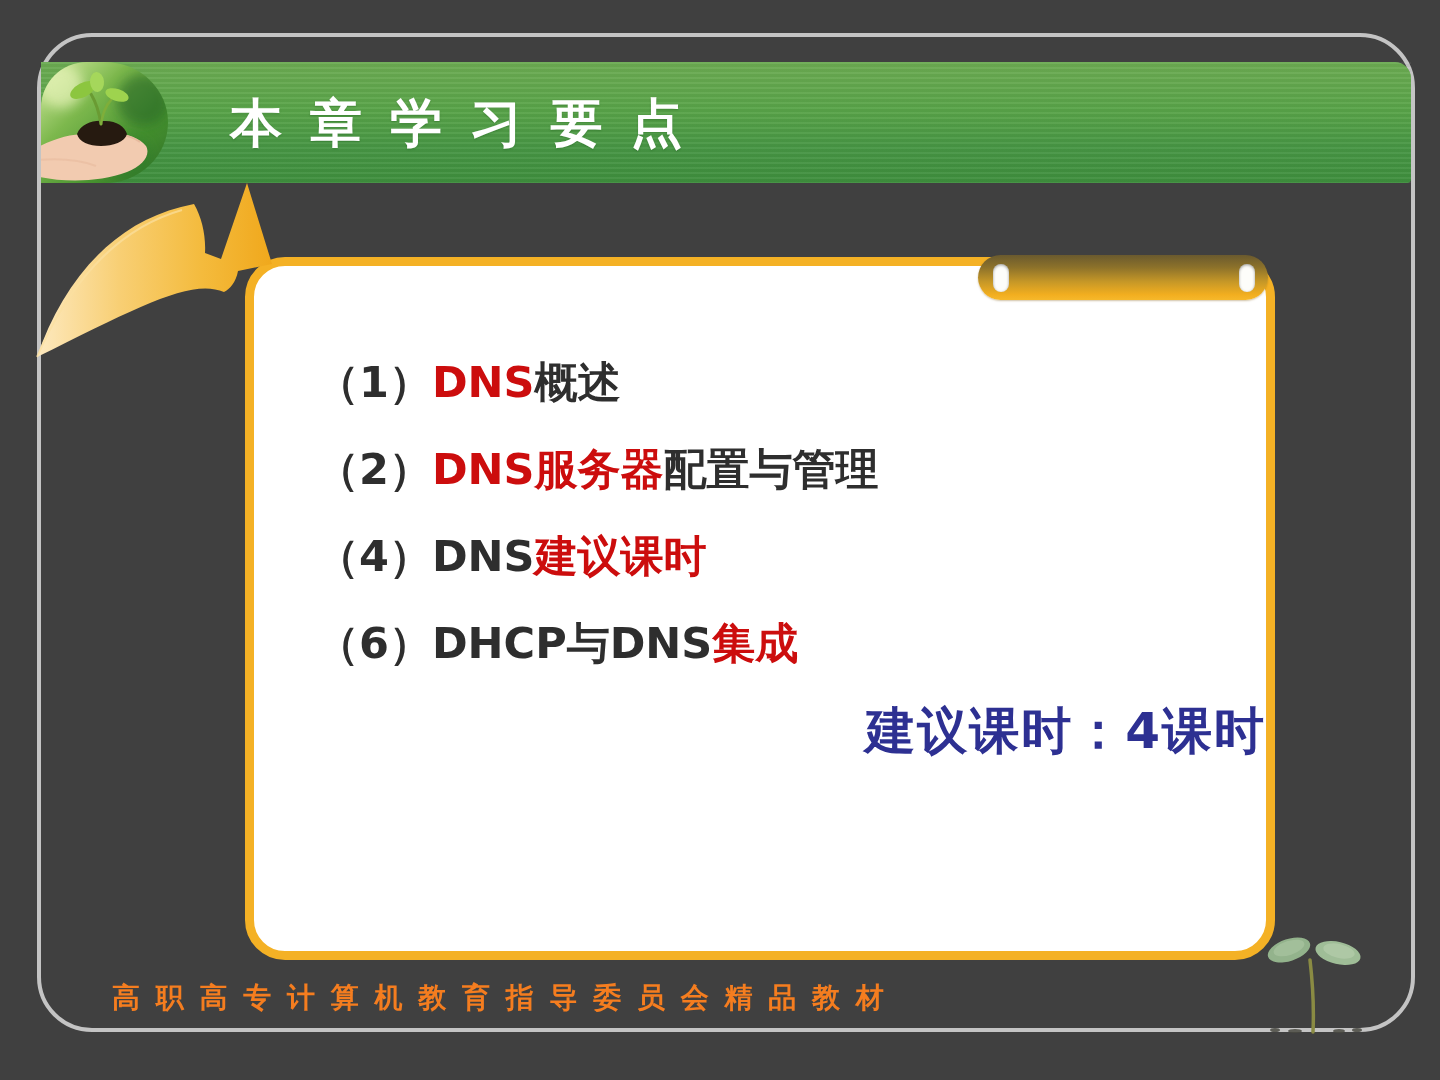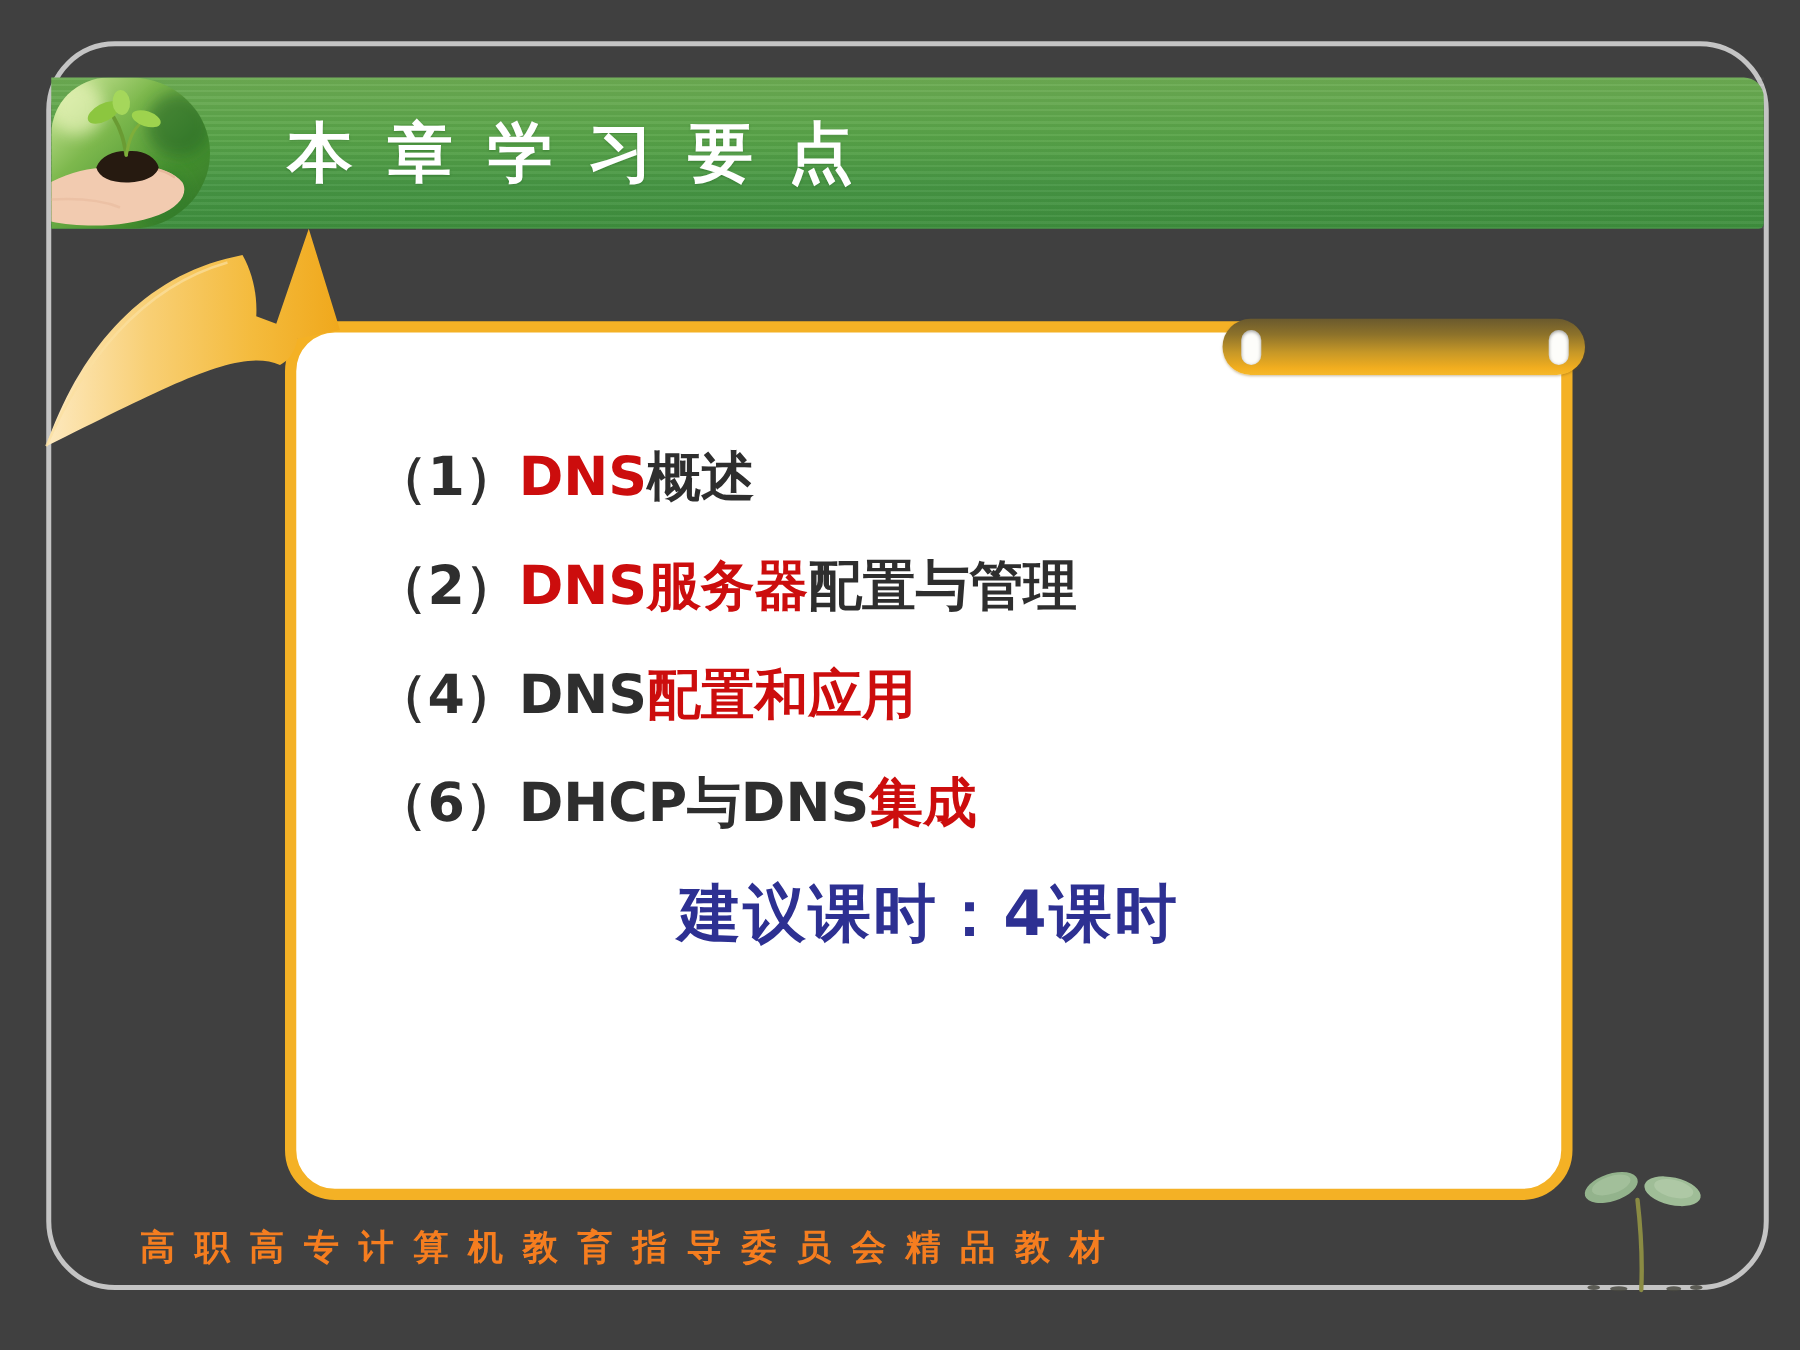"（1）DNS概述" .box { left: 228px -> 245px }
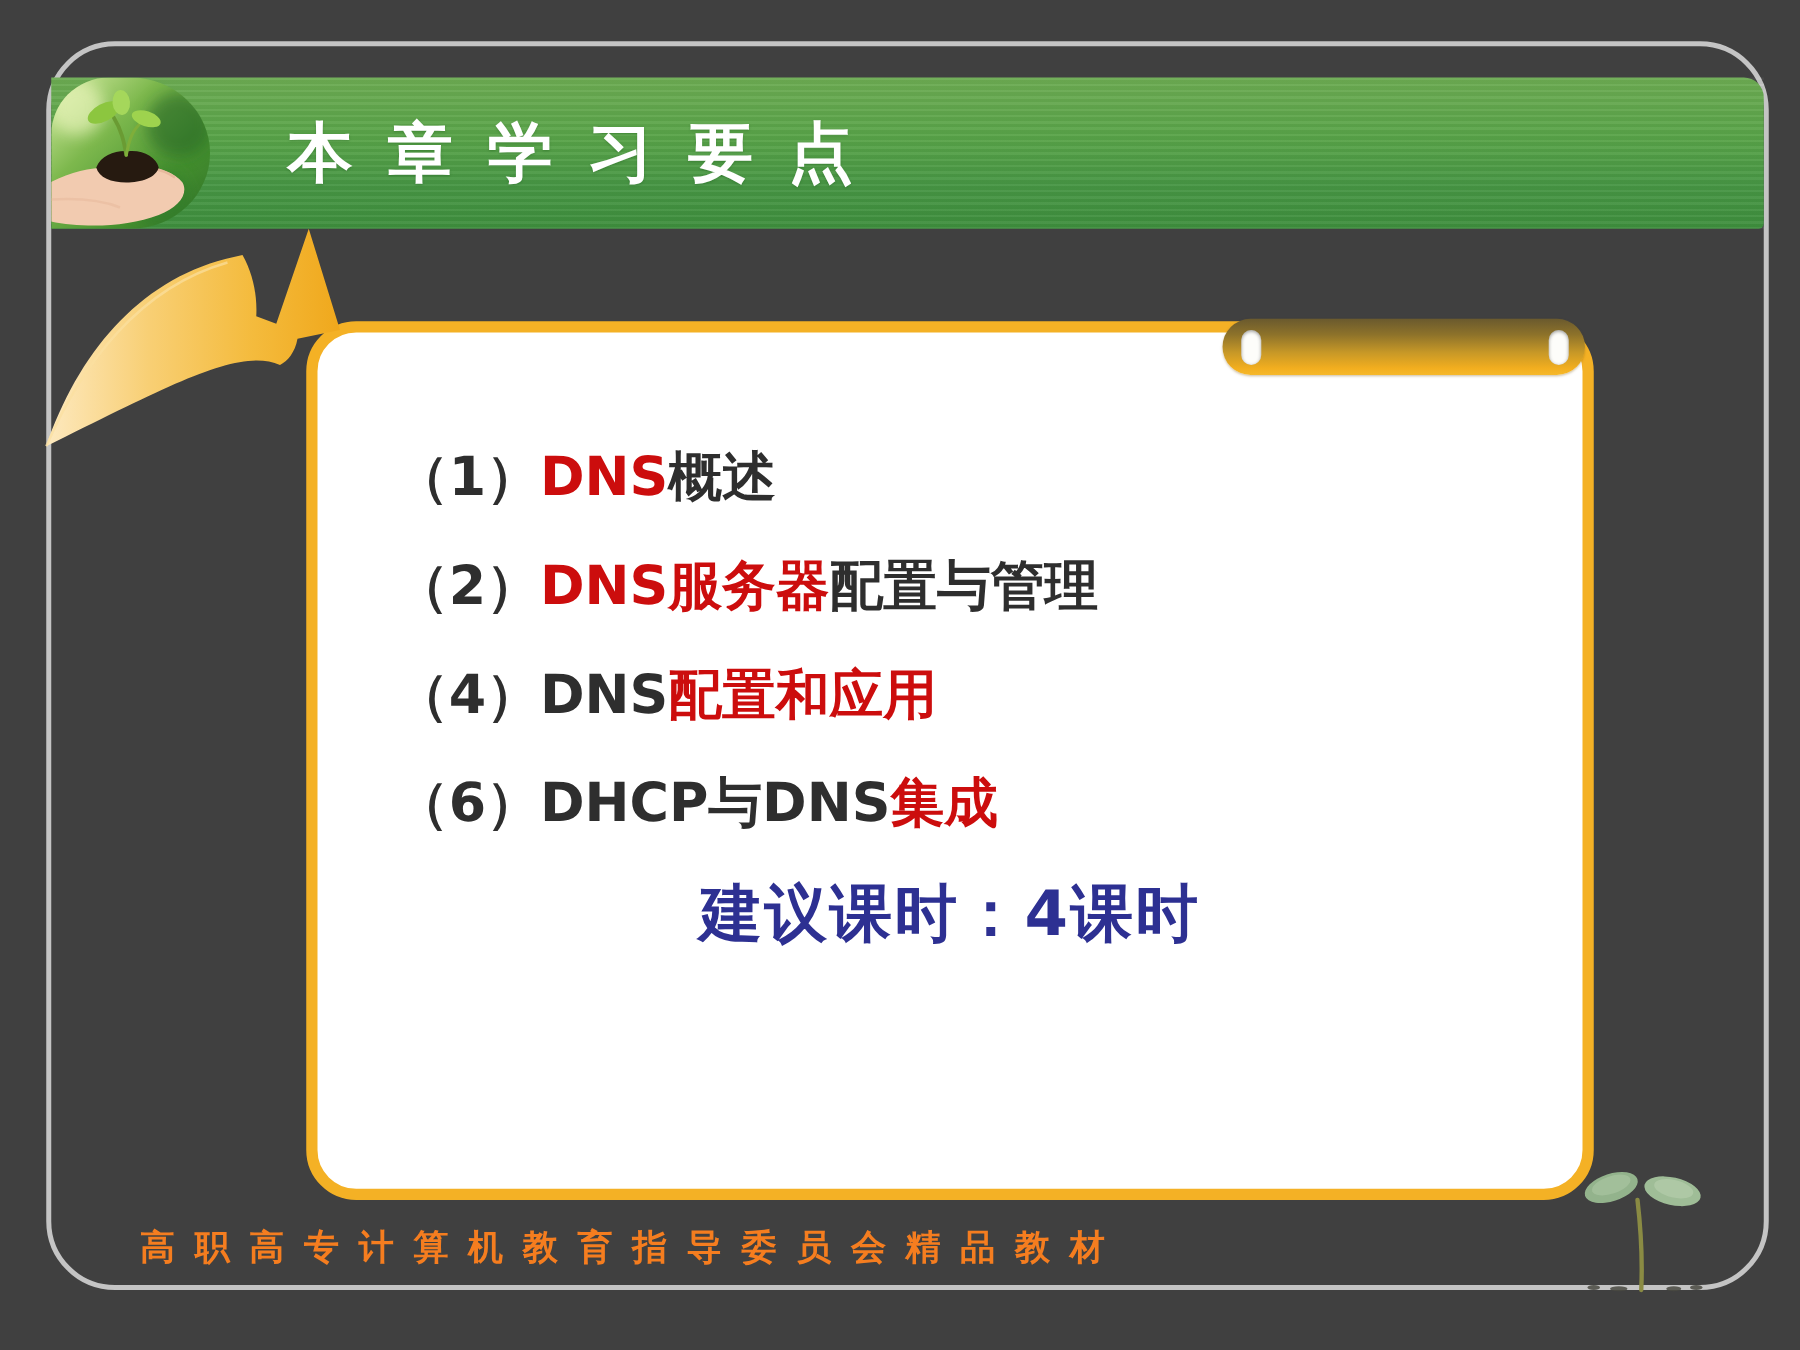"配置和应用" span.seg-red { text: 配置和应用 -> 建议课时 }
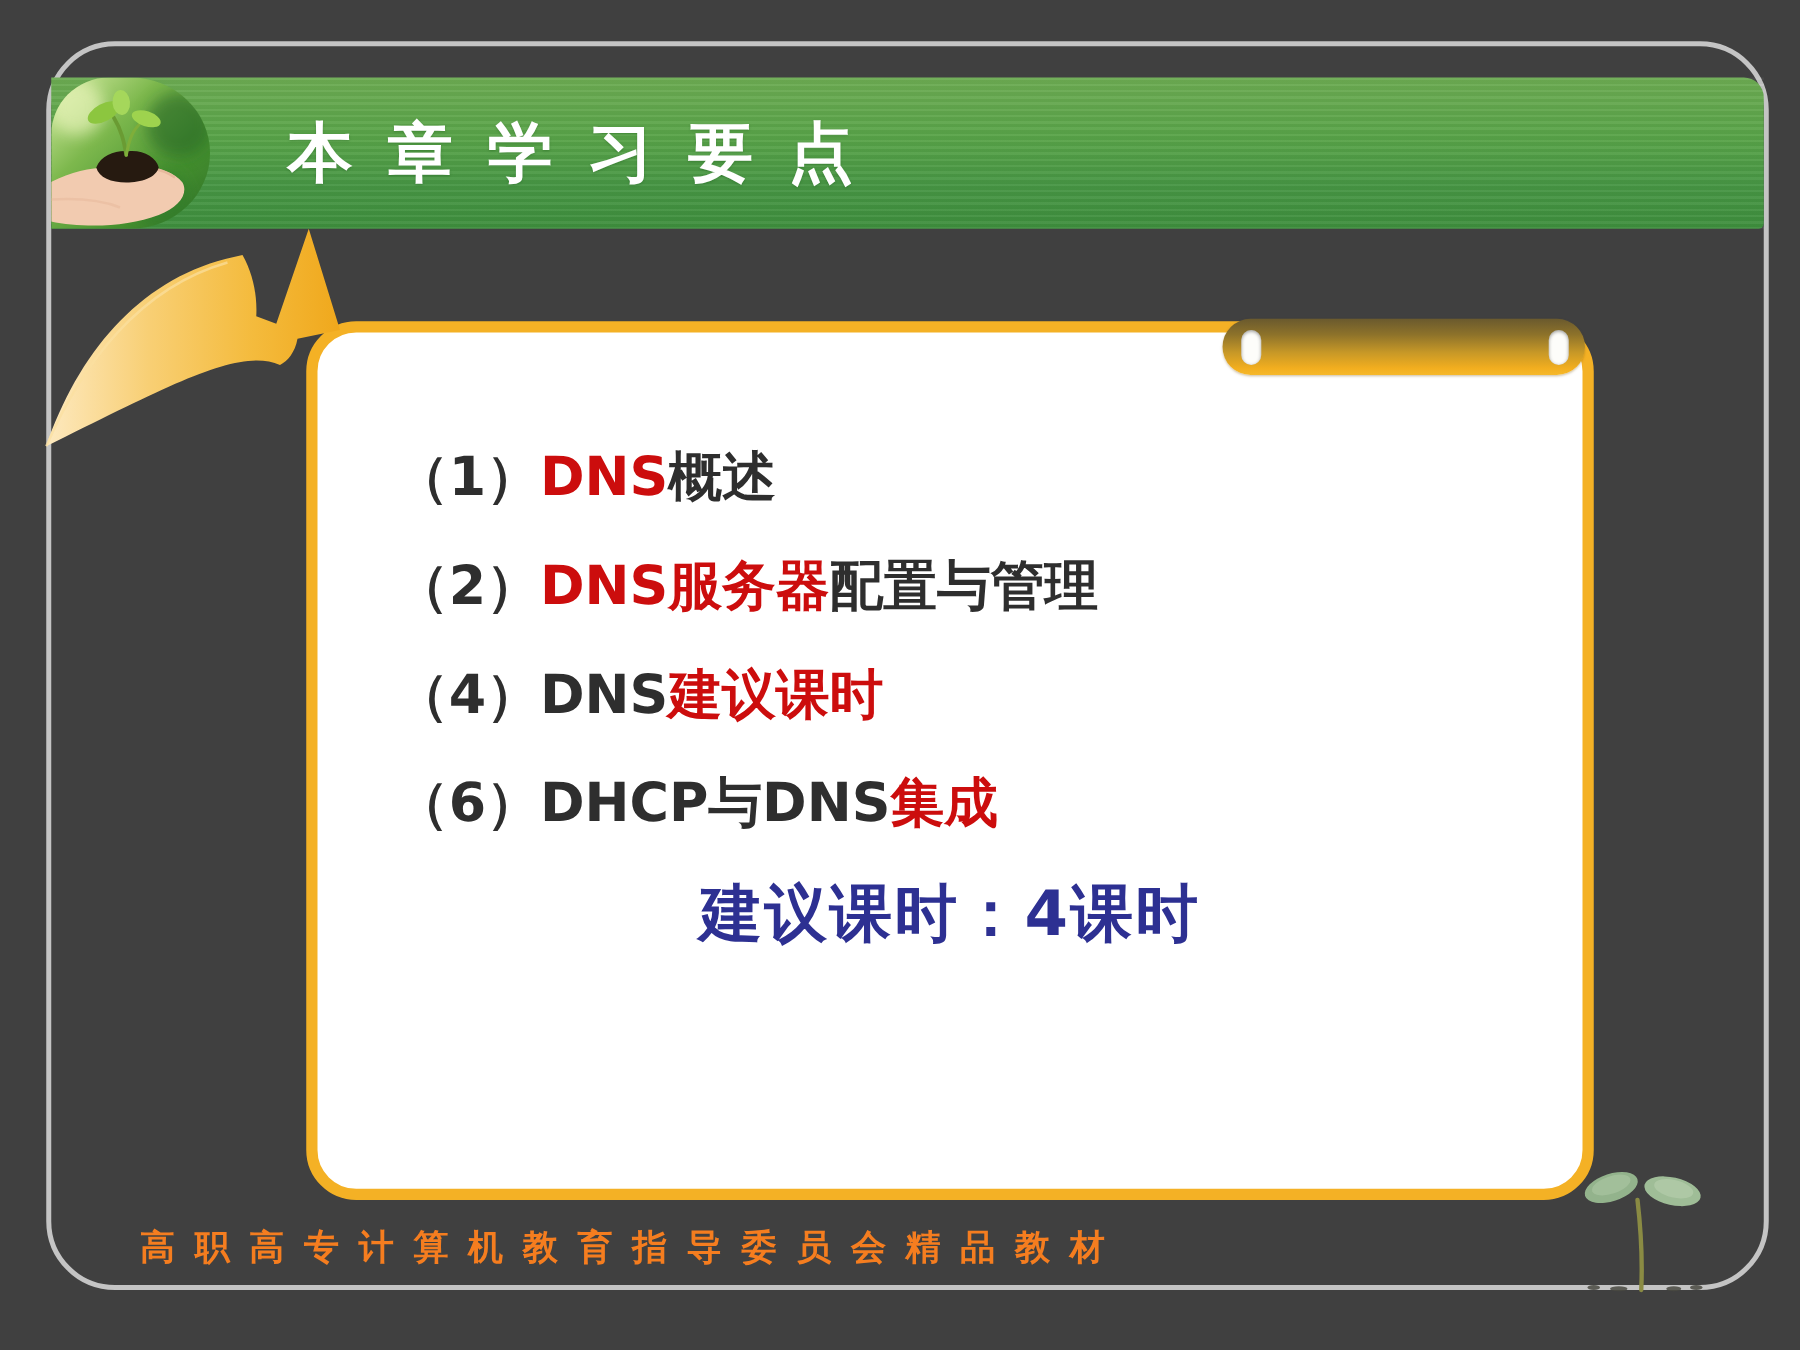"建议课时：4课时" .suggestion { text-align: center -> right }
